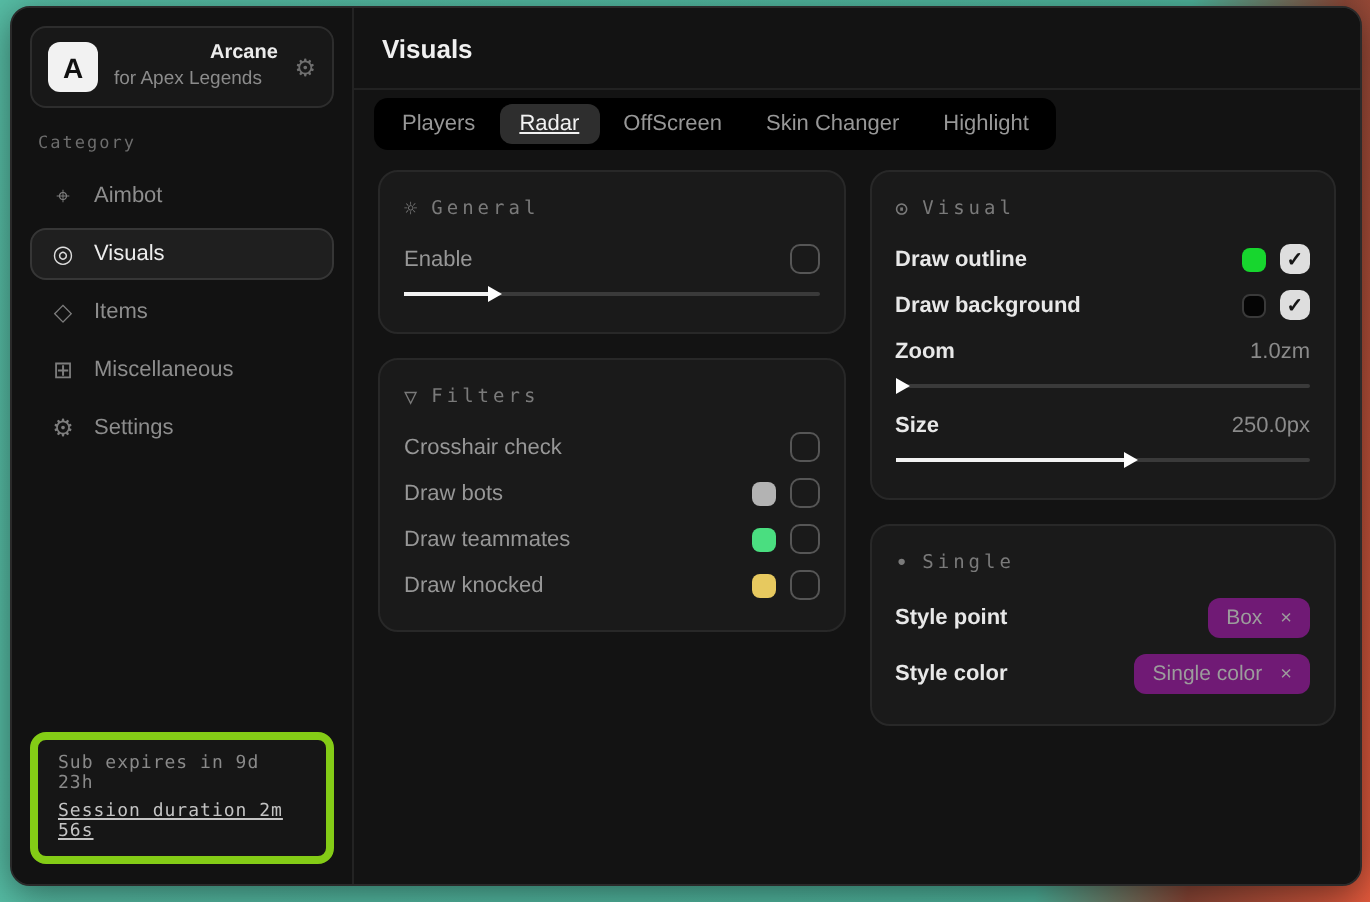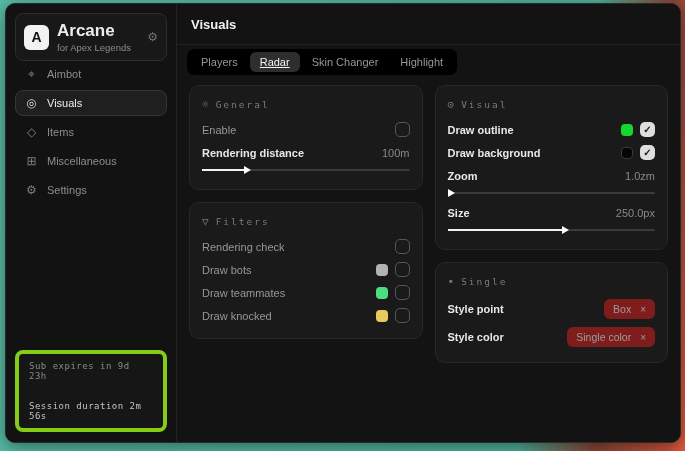"Arcane" .brand-name { font-size: 17px -> 10px; margin-left: none -> 48px }
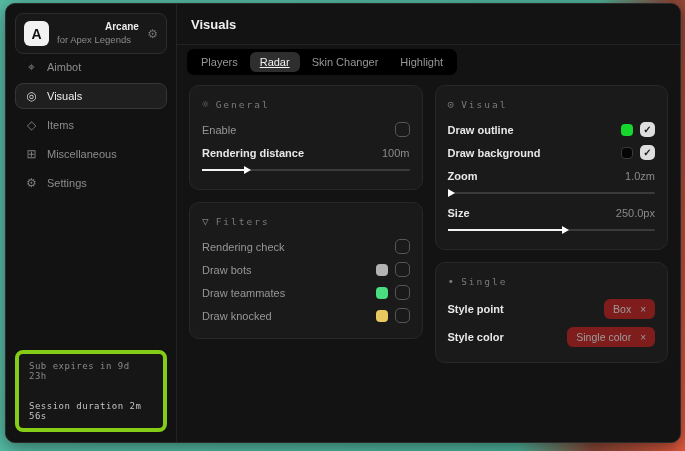"OffScreen" div.tab { html: none -> <div>OffScreen</div> }
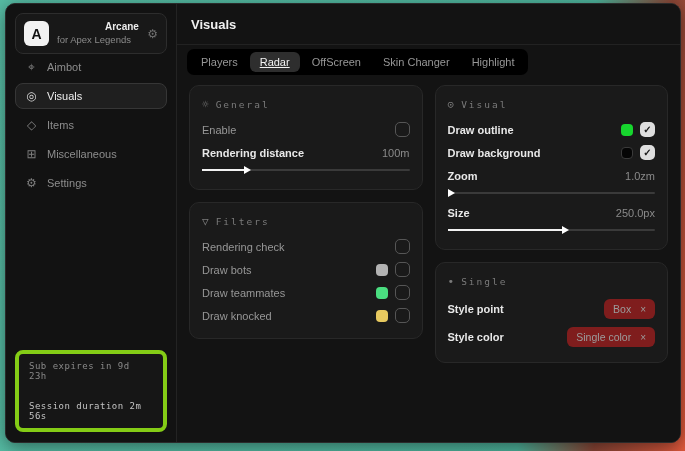"Category" div.category { html: none -> <div>Category</div> }
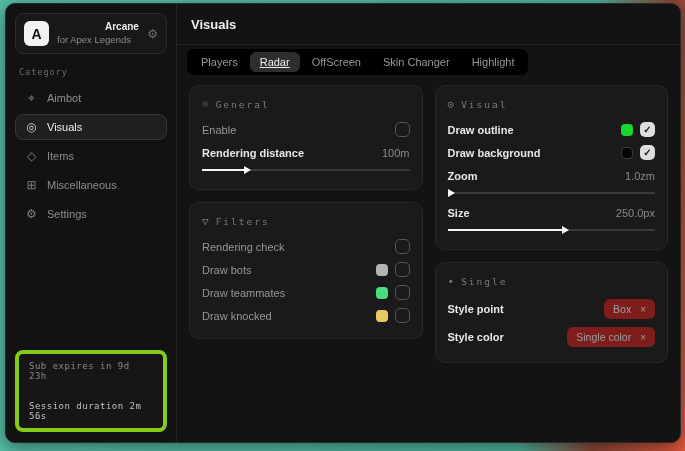"Rendering distance" div.row { html: <div> <span>Rendering distance</span> <span>100m</span> </div> -> none }
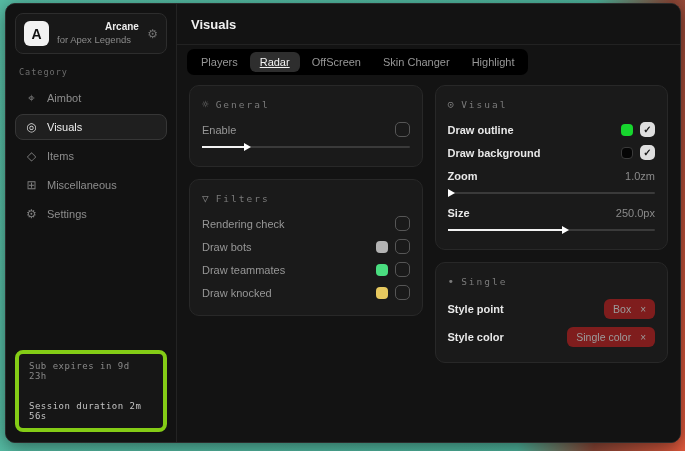"Rendering check" span.lbl-dim { text: Rendering -> Crosshair }
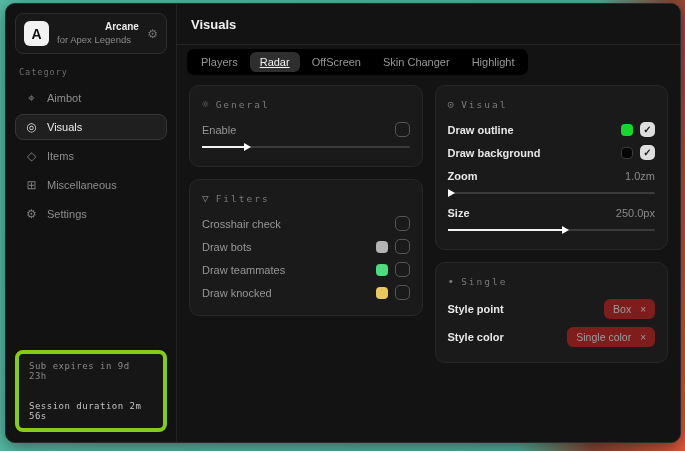"Box" .chip { background: #7f1d1d -> #701a75 }
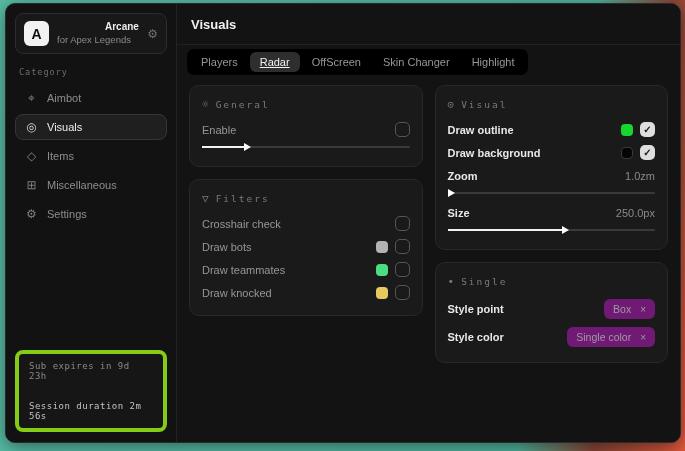"Session duration 2m 56s" .footer-line2 { margin-top: 20px -> 4px; text-decoration: none -> underline }
